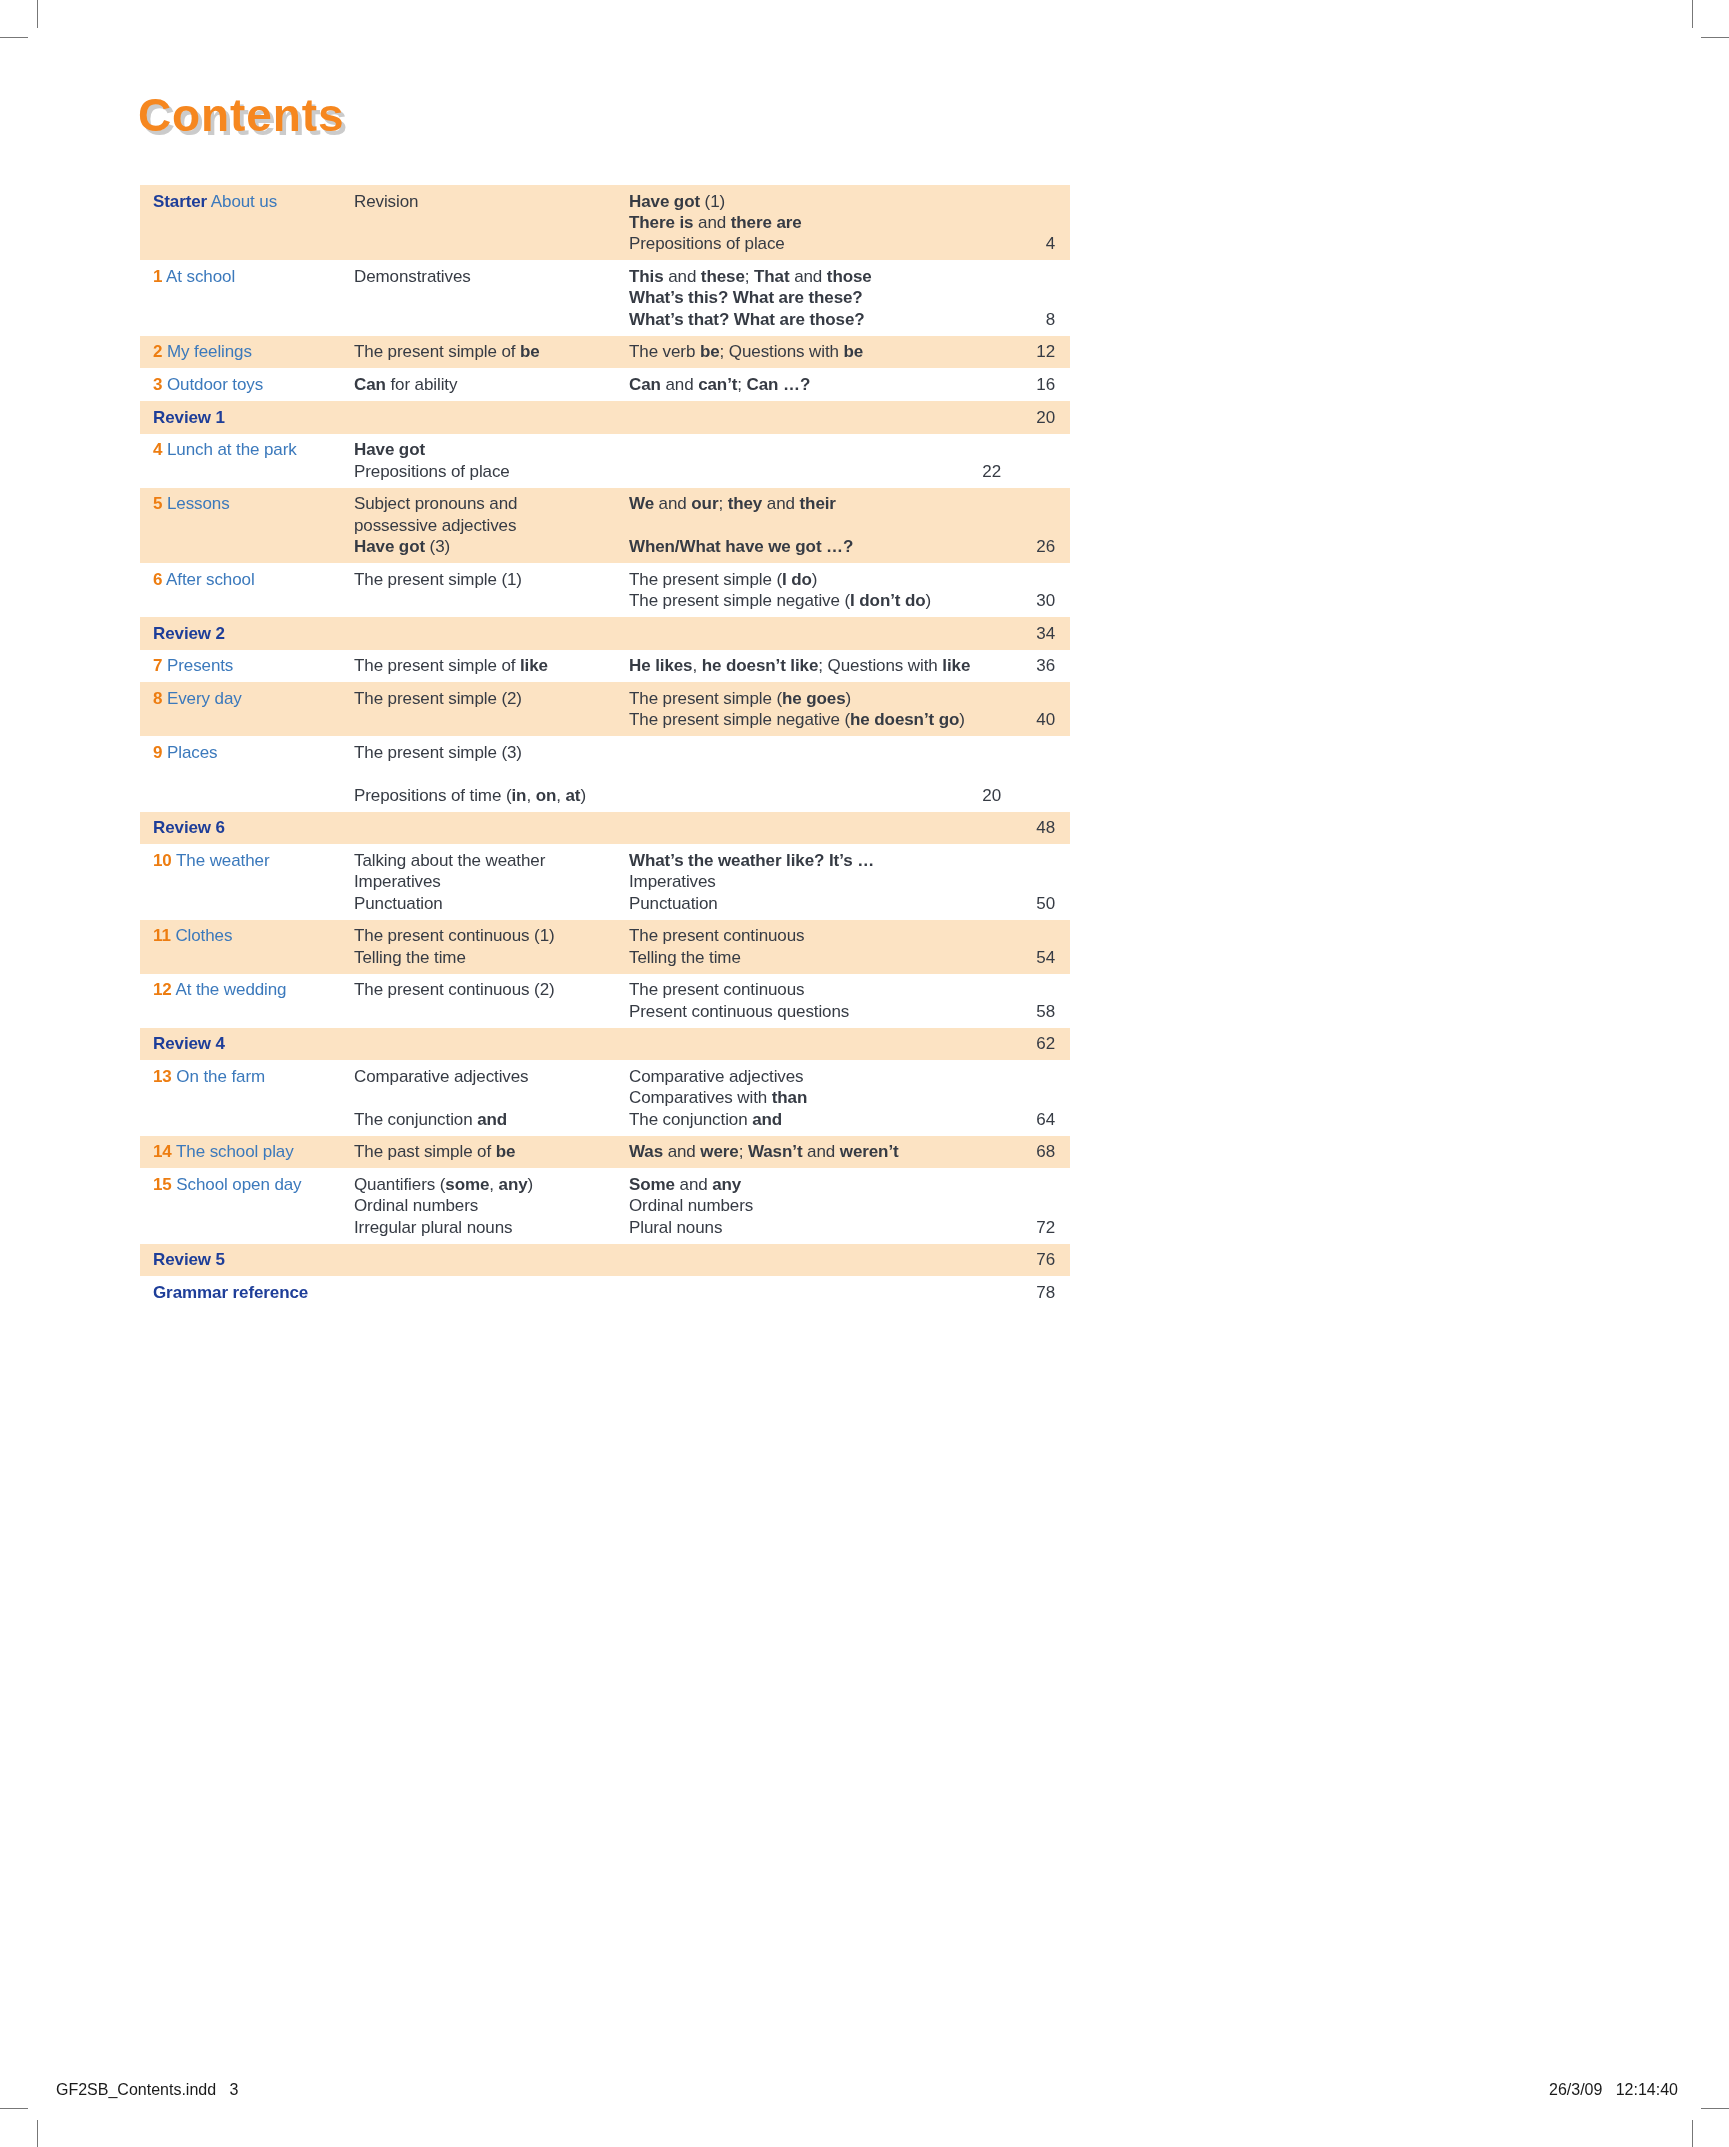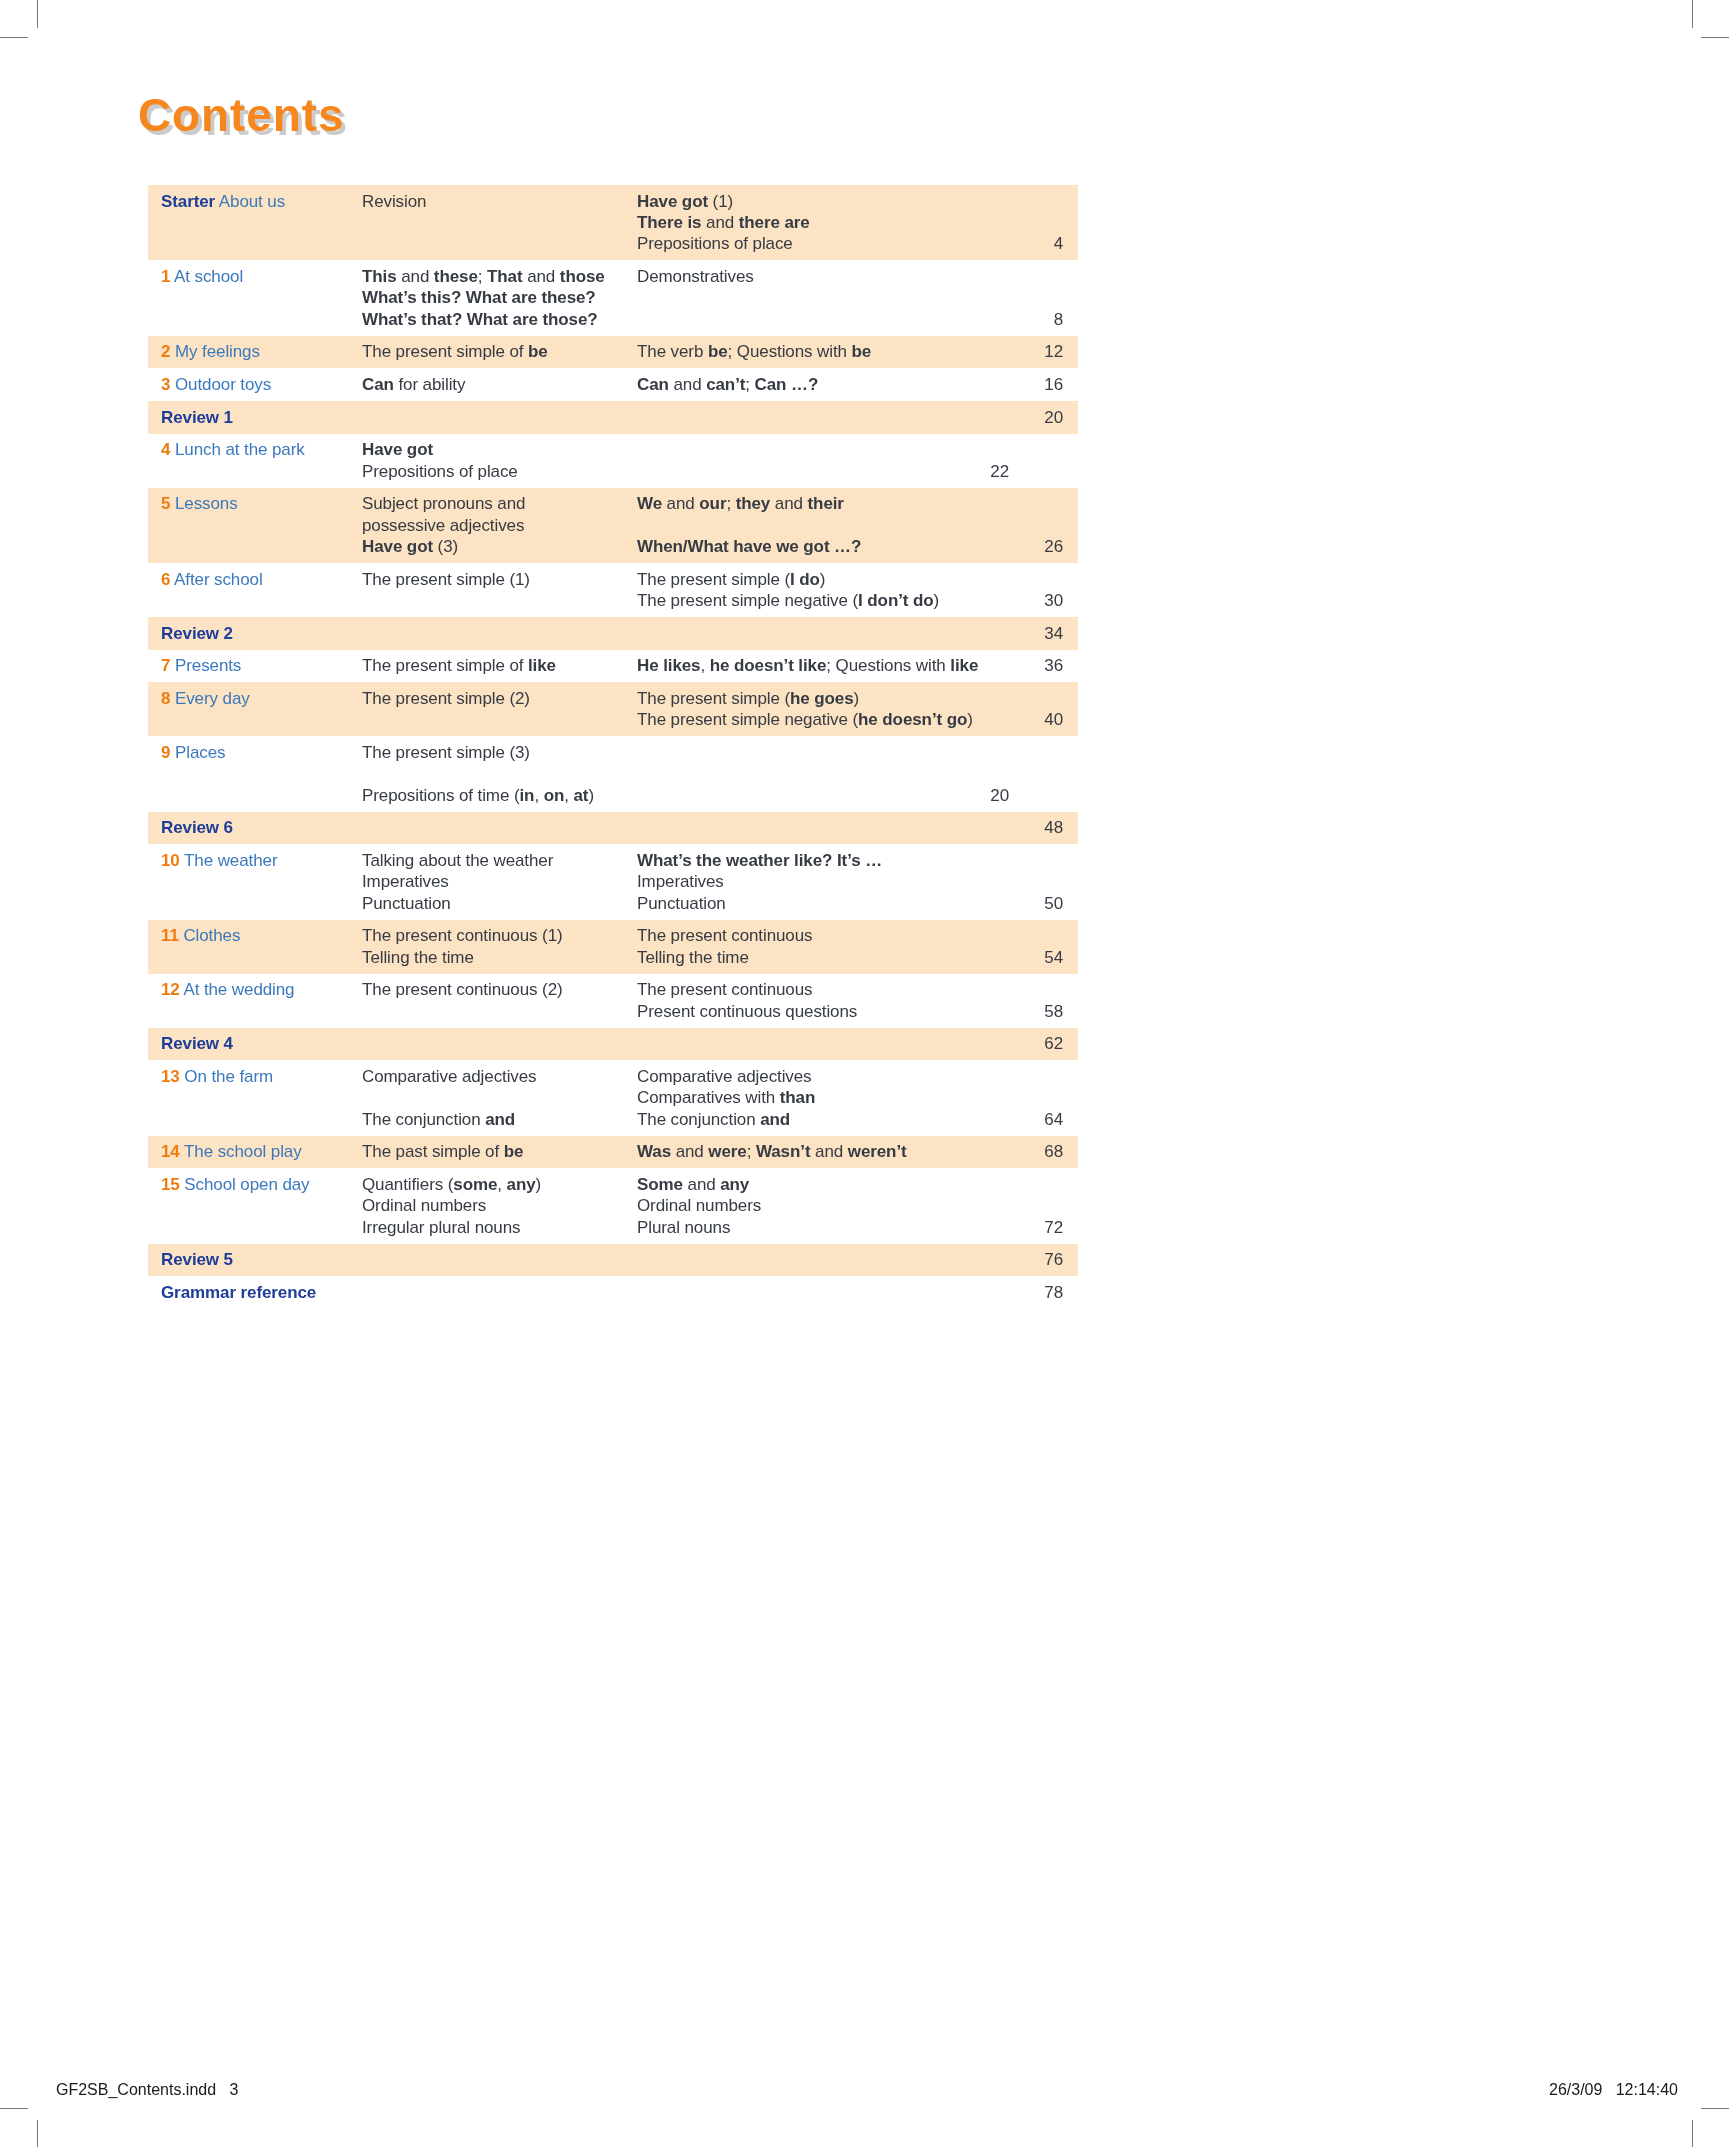"Starter About us" .toc { left: 148px -> 140px }
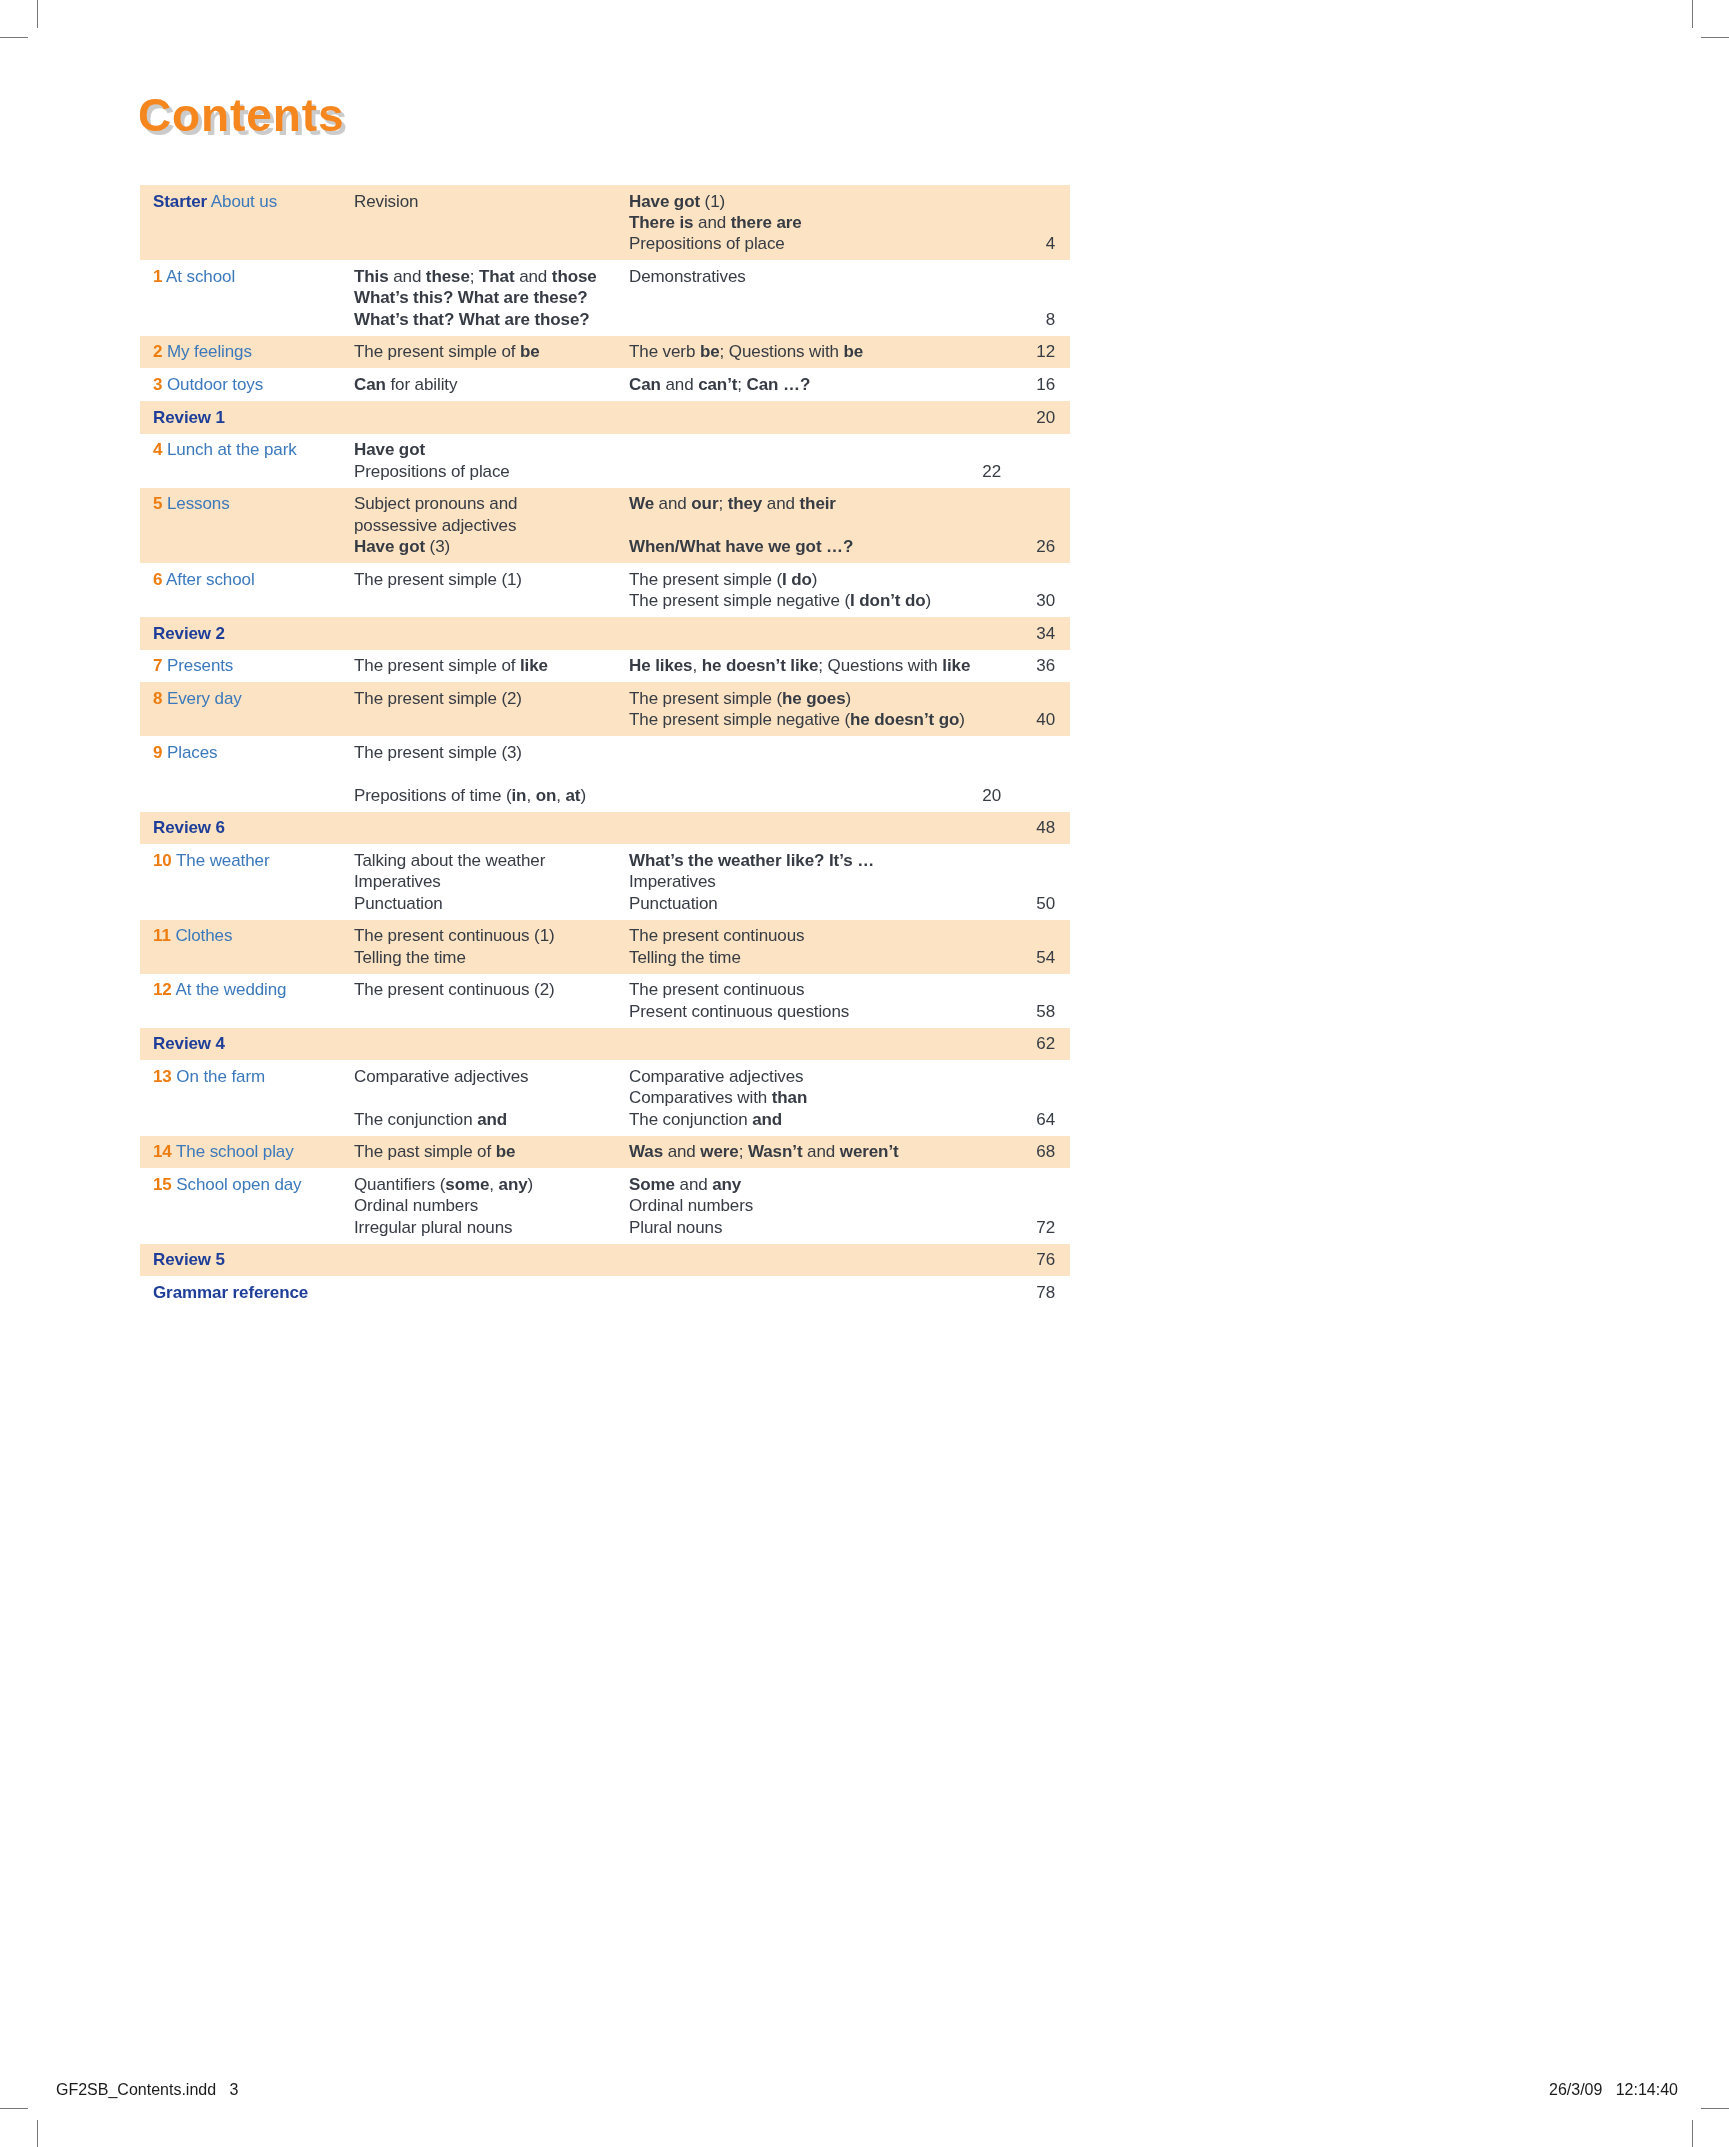"This and these; That and" div.cell { order: before "Demonstratives" -> after "Demonstratives" }
